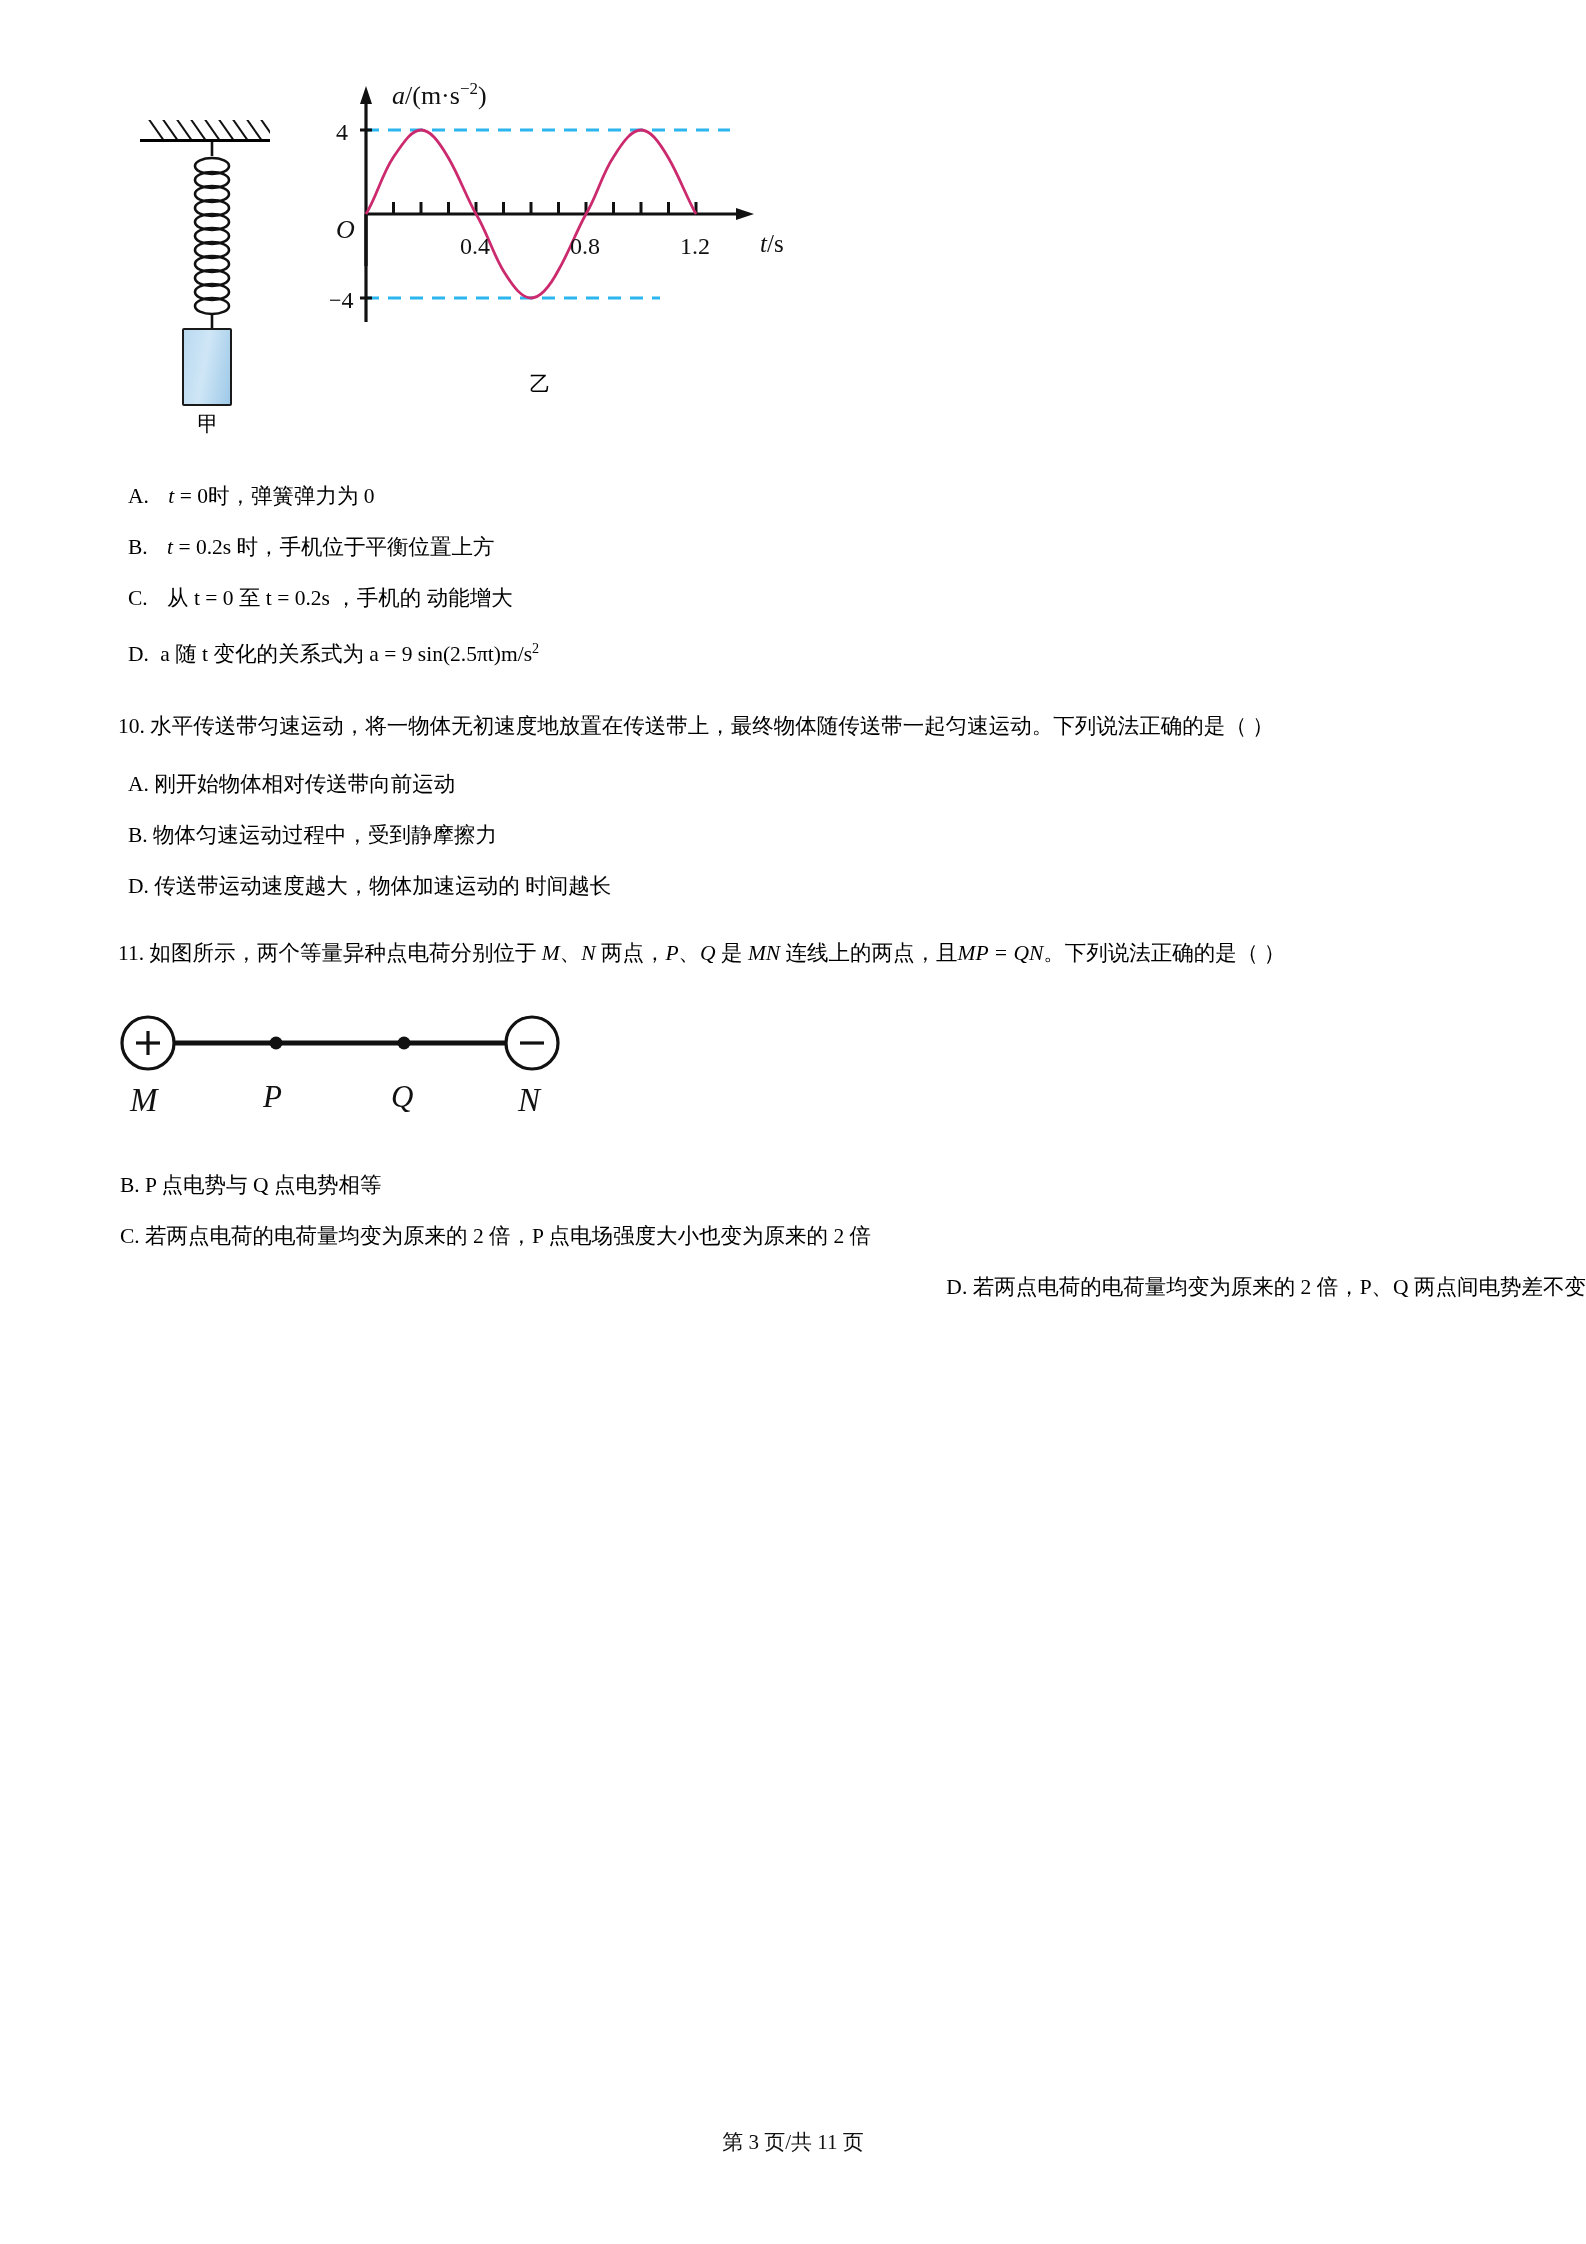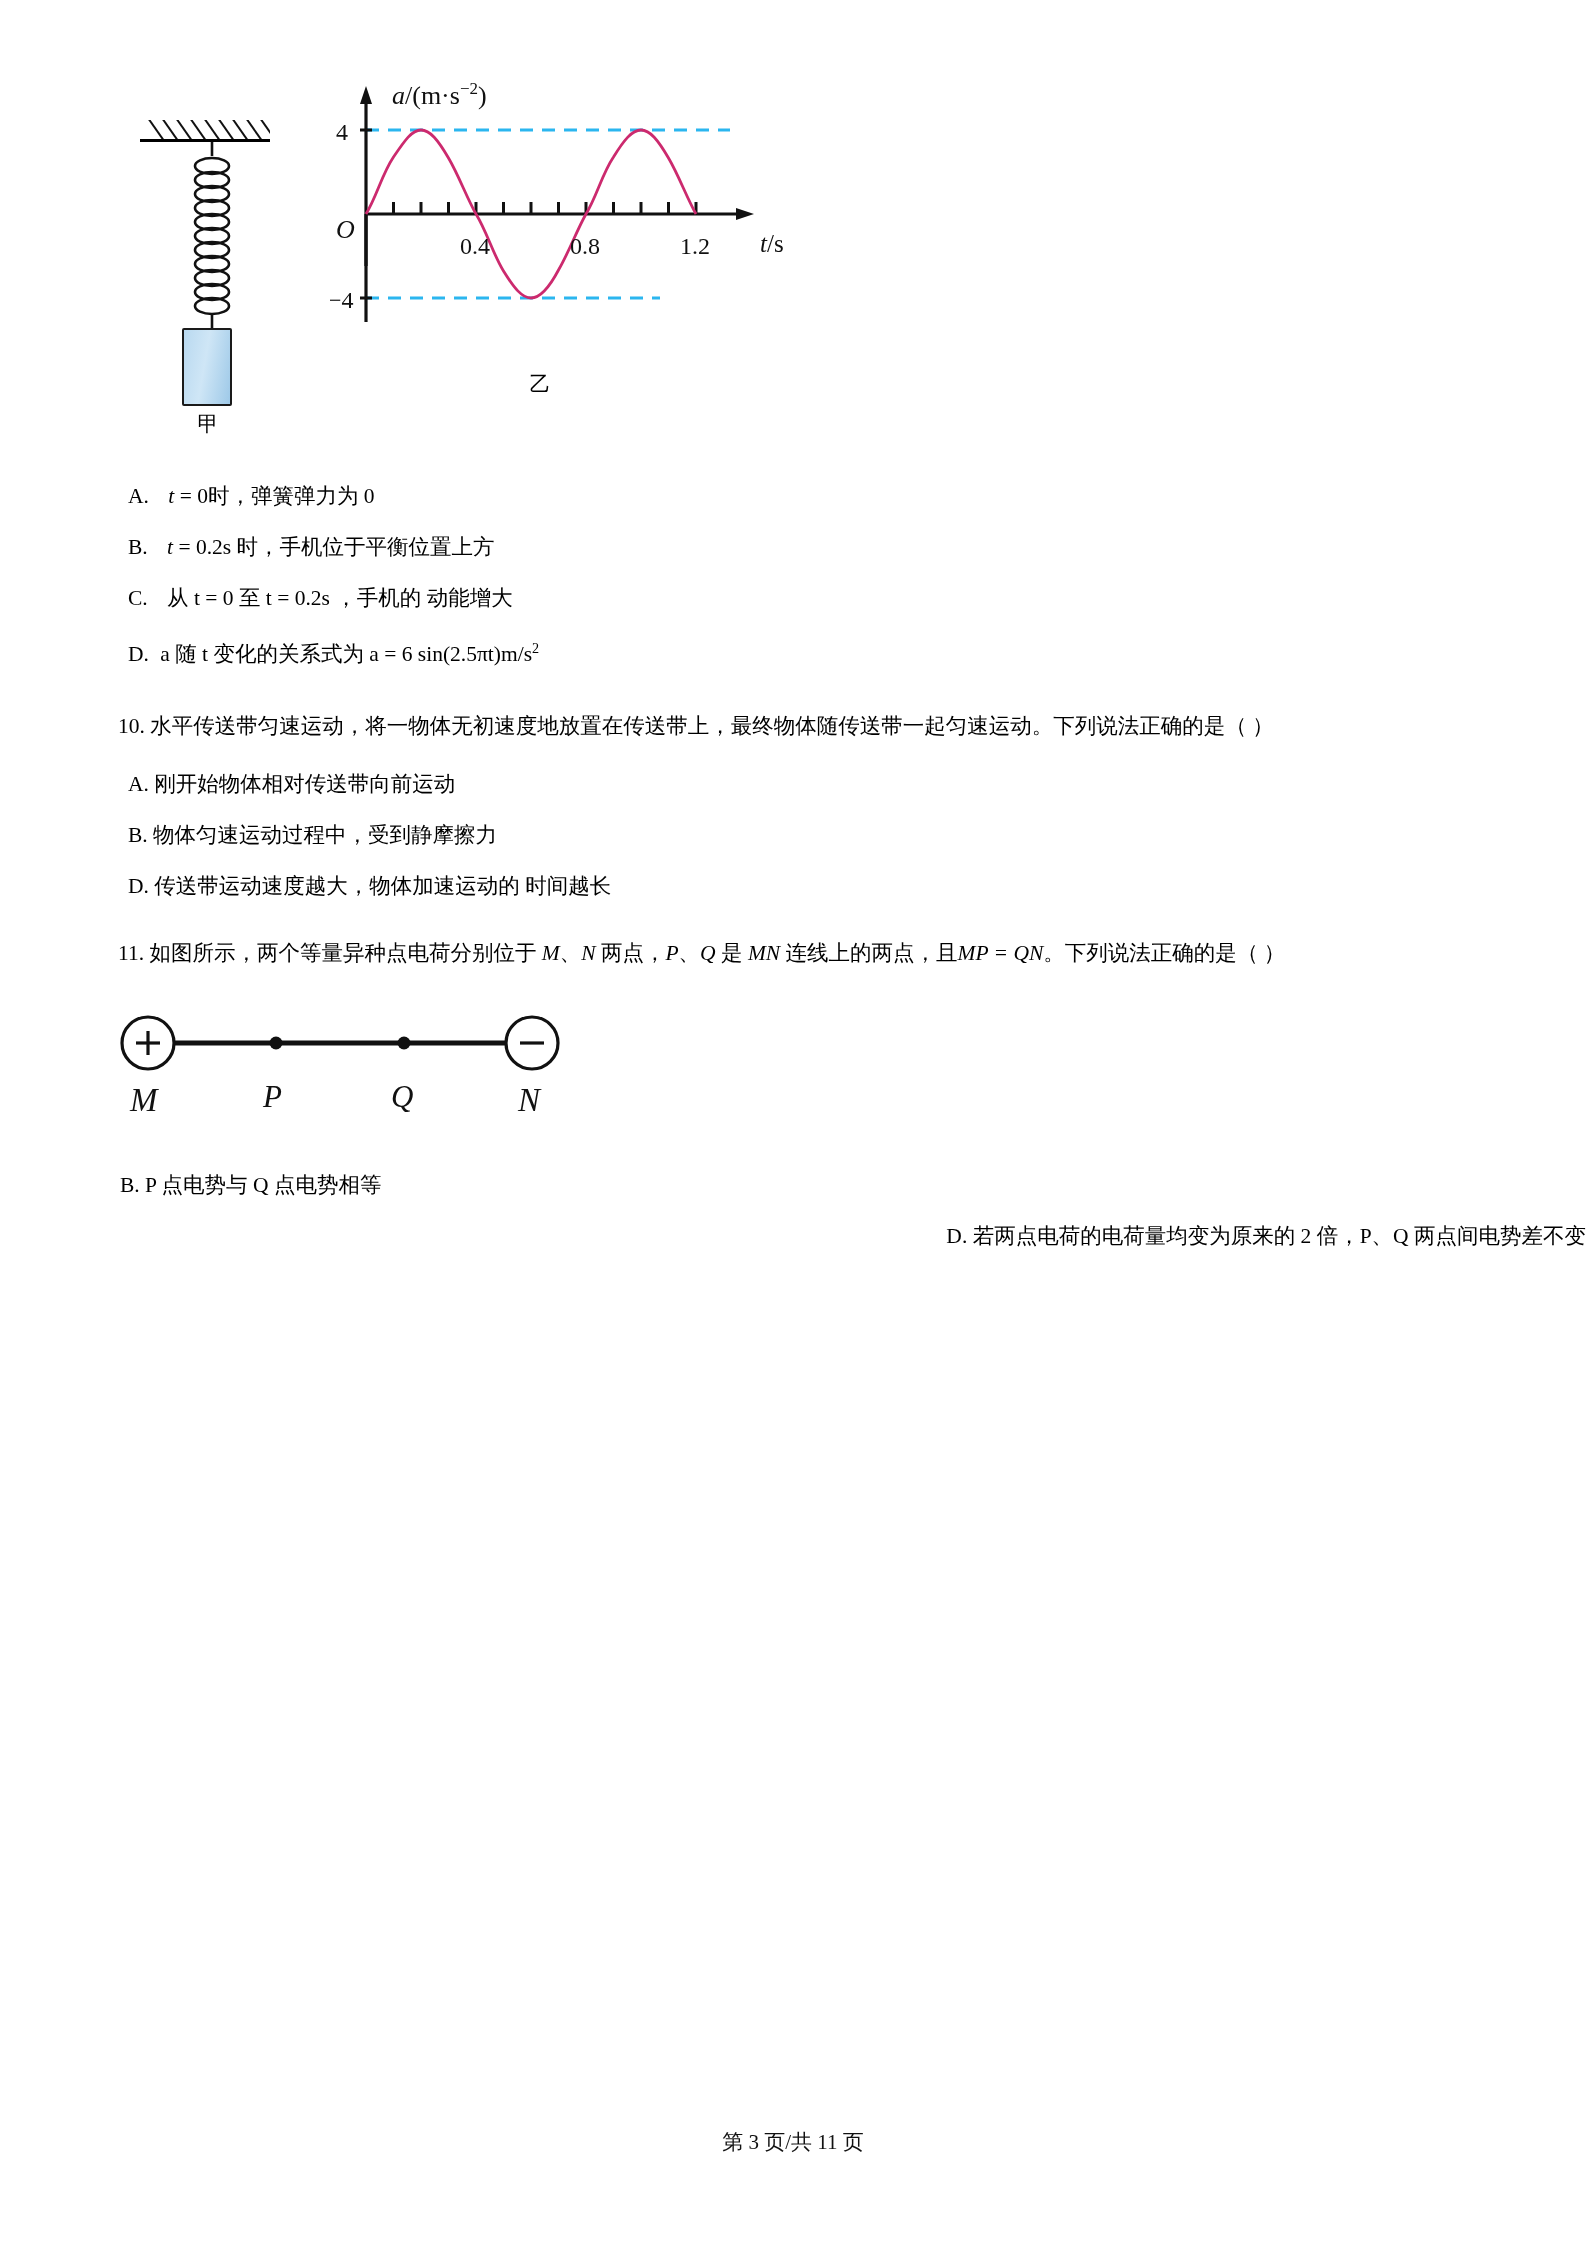"a 随 t 变化的关系式为 a" span { text: 6 -> 9 }
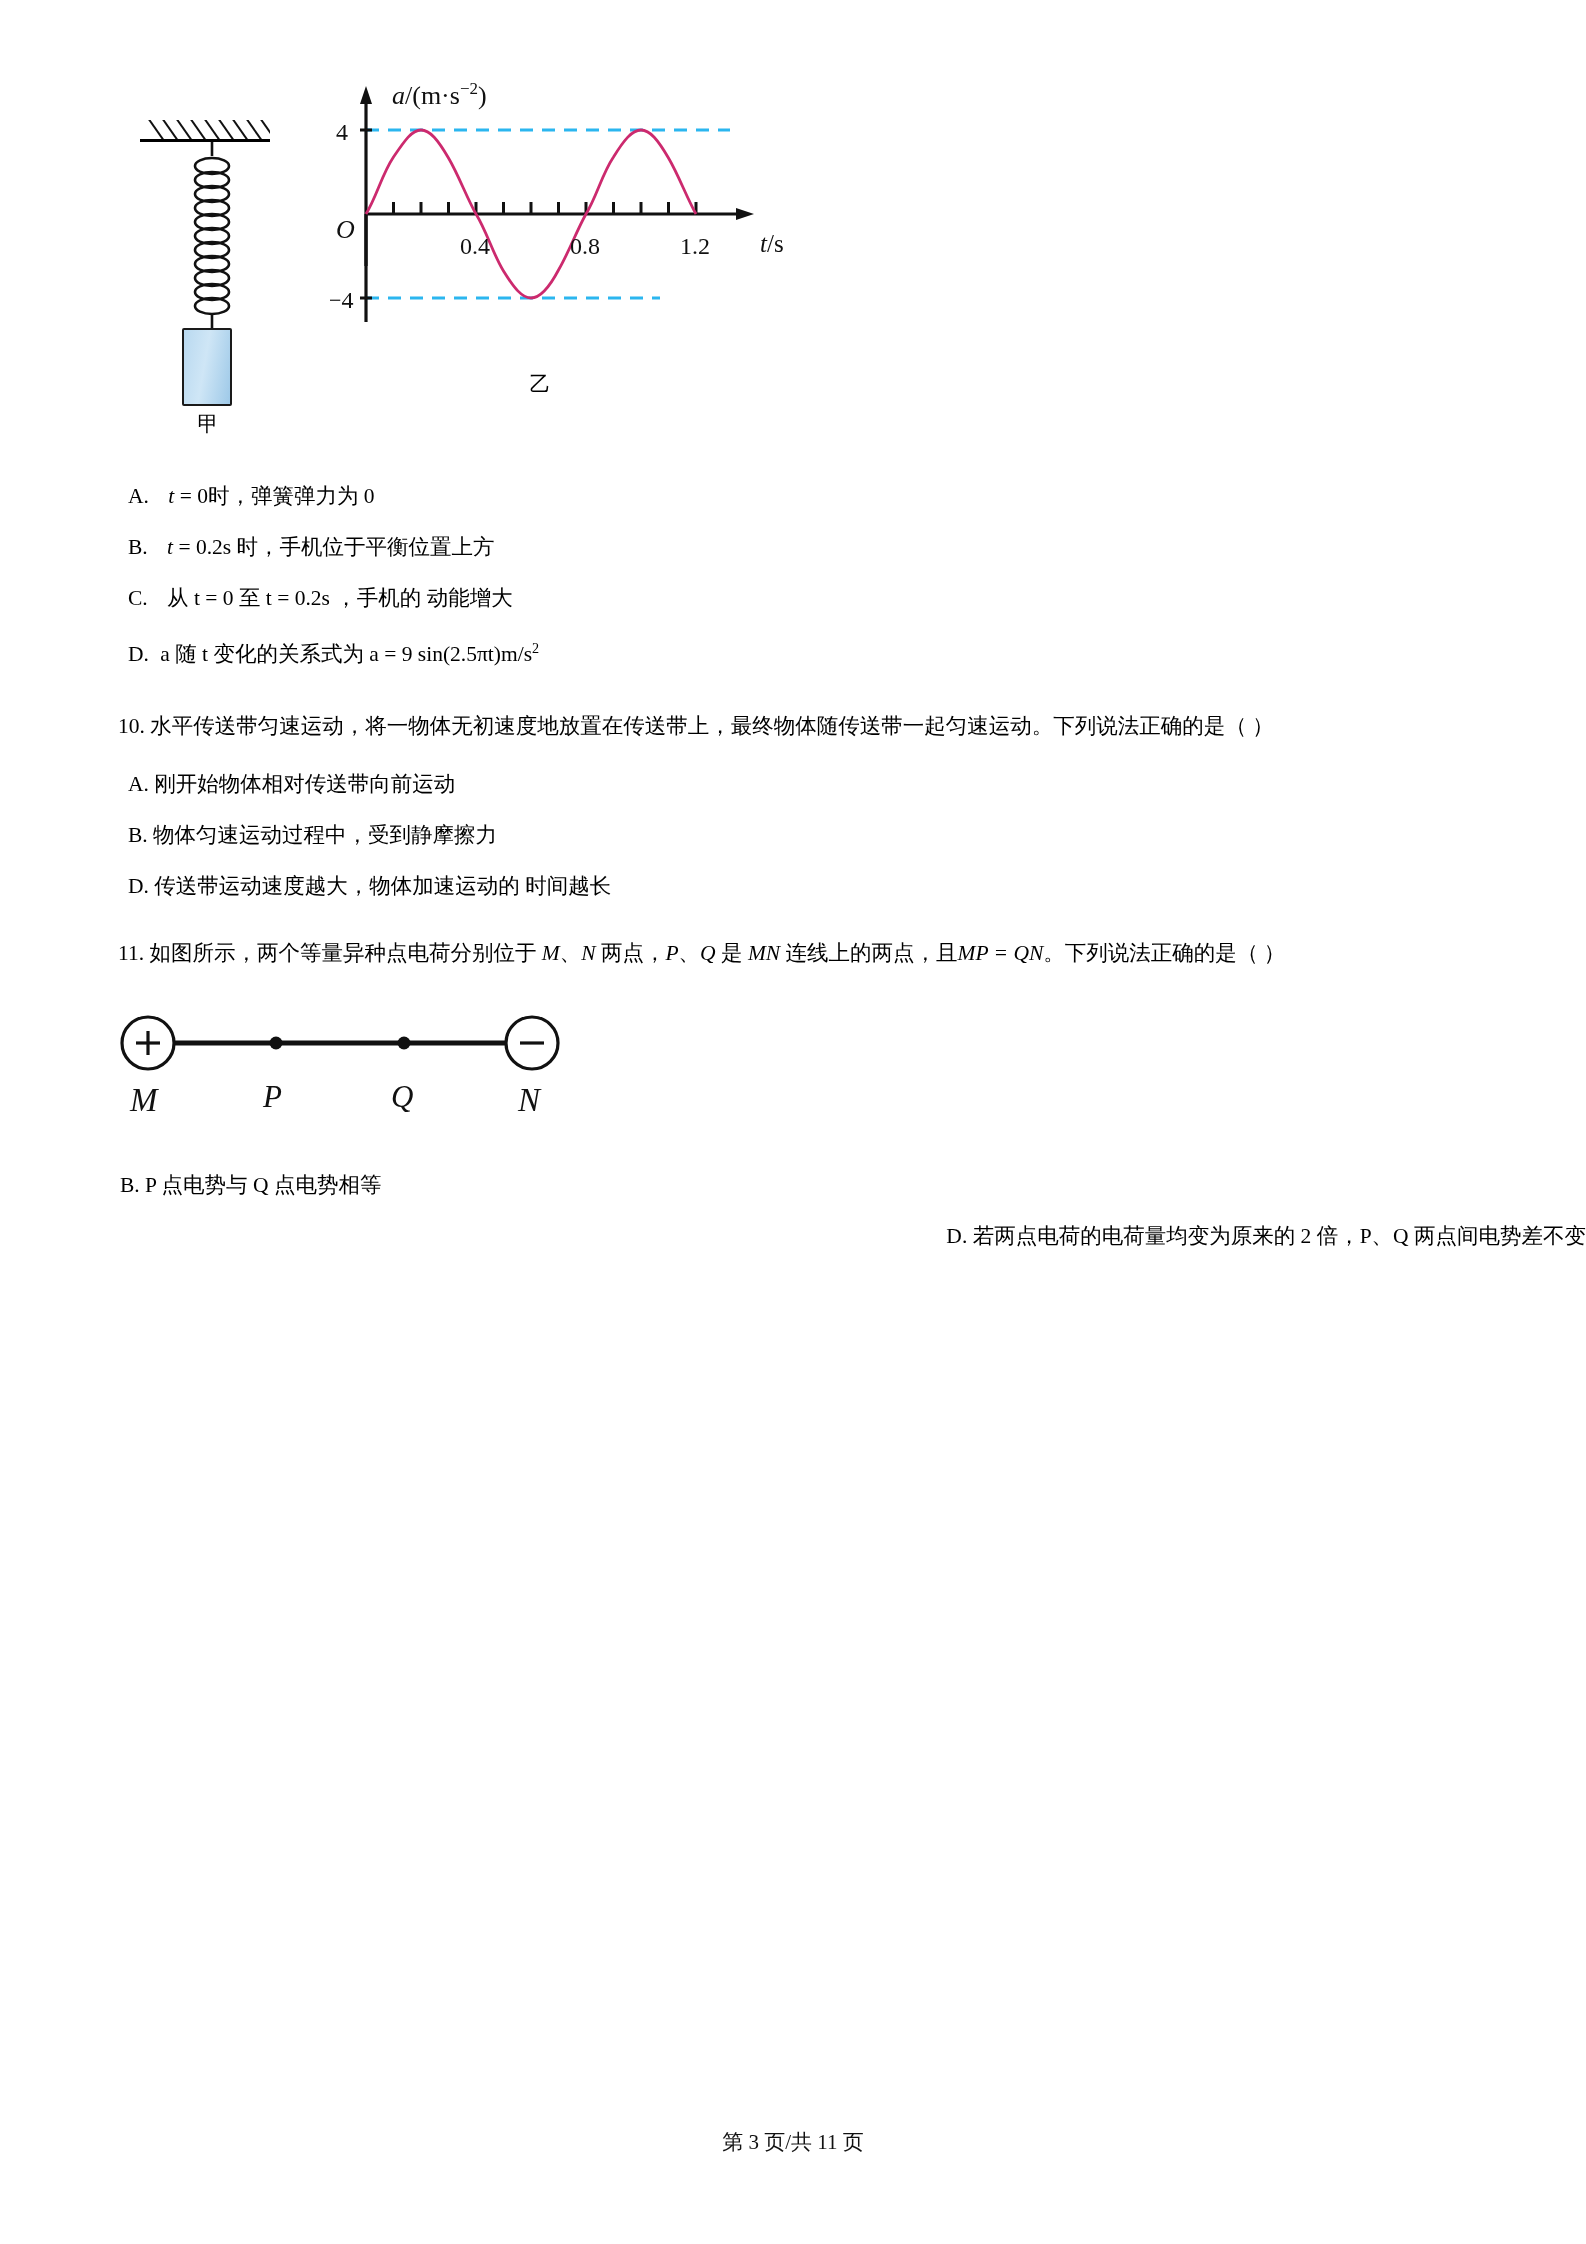"C. 若两点电荷的电荷量均变为原来的 2 倍，P 点电场强度大小也变为原来的" div.opt { html: none -> <div> <span>C. 若两点电荷的电荷量均变为原来的 2 倍，P 点电场强度大小也变为原来的 2 倍</span> </div> }
